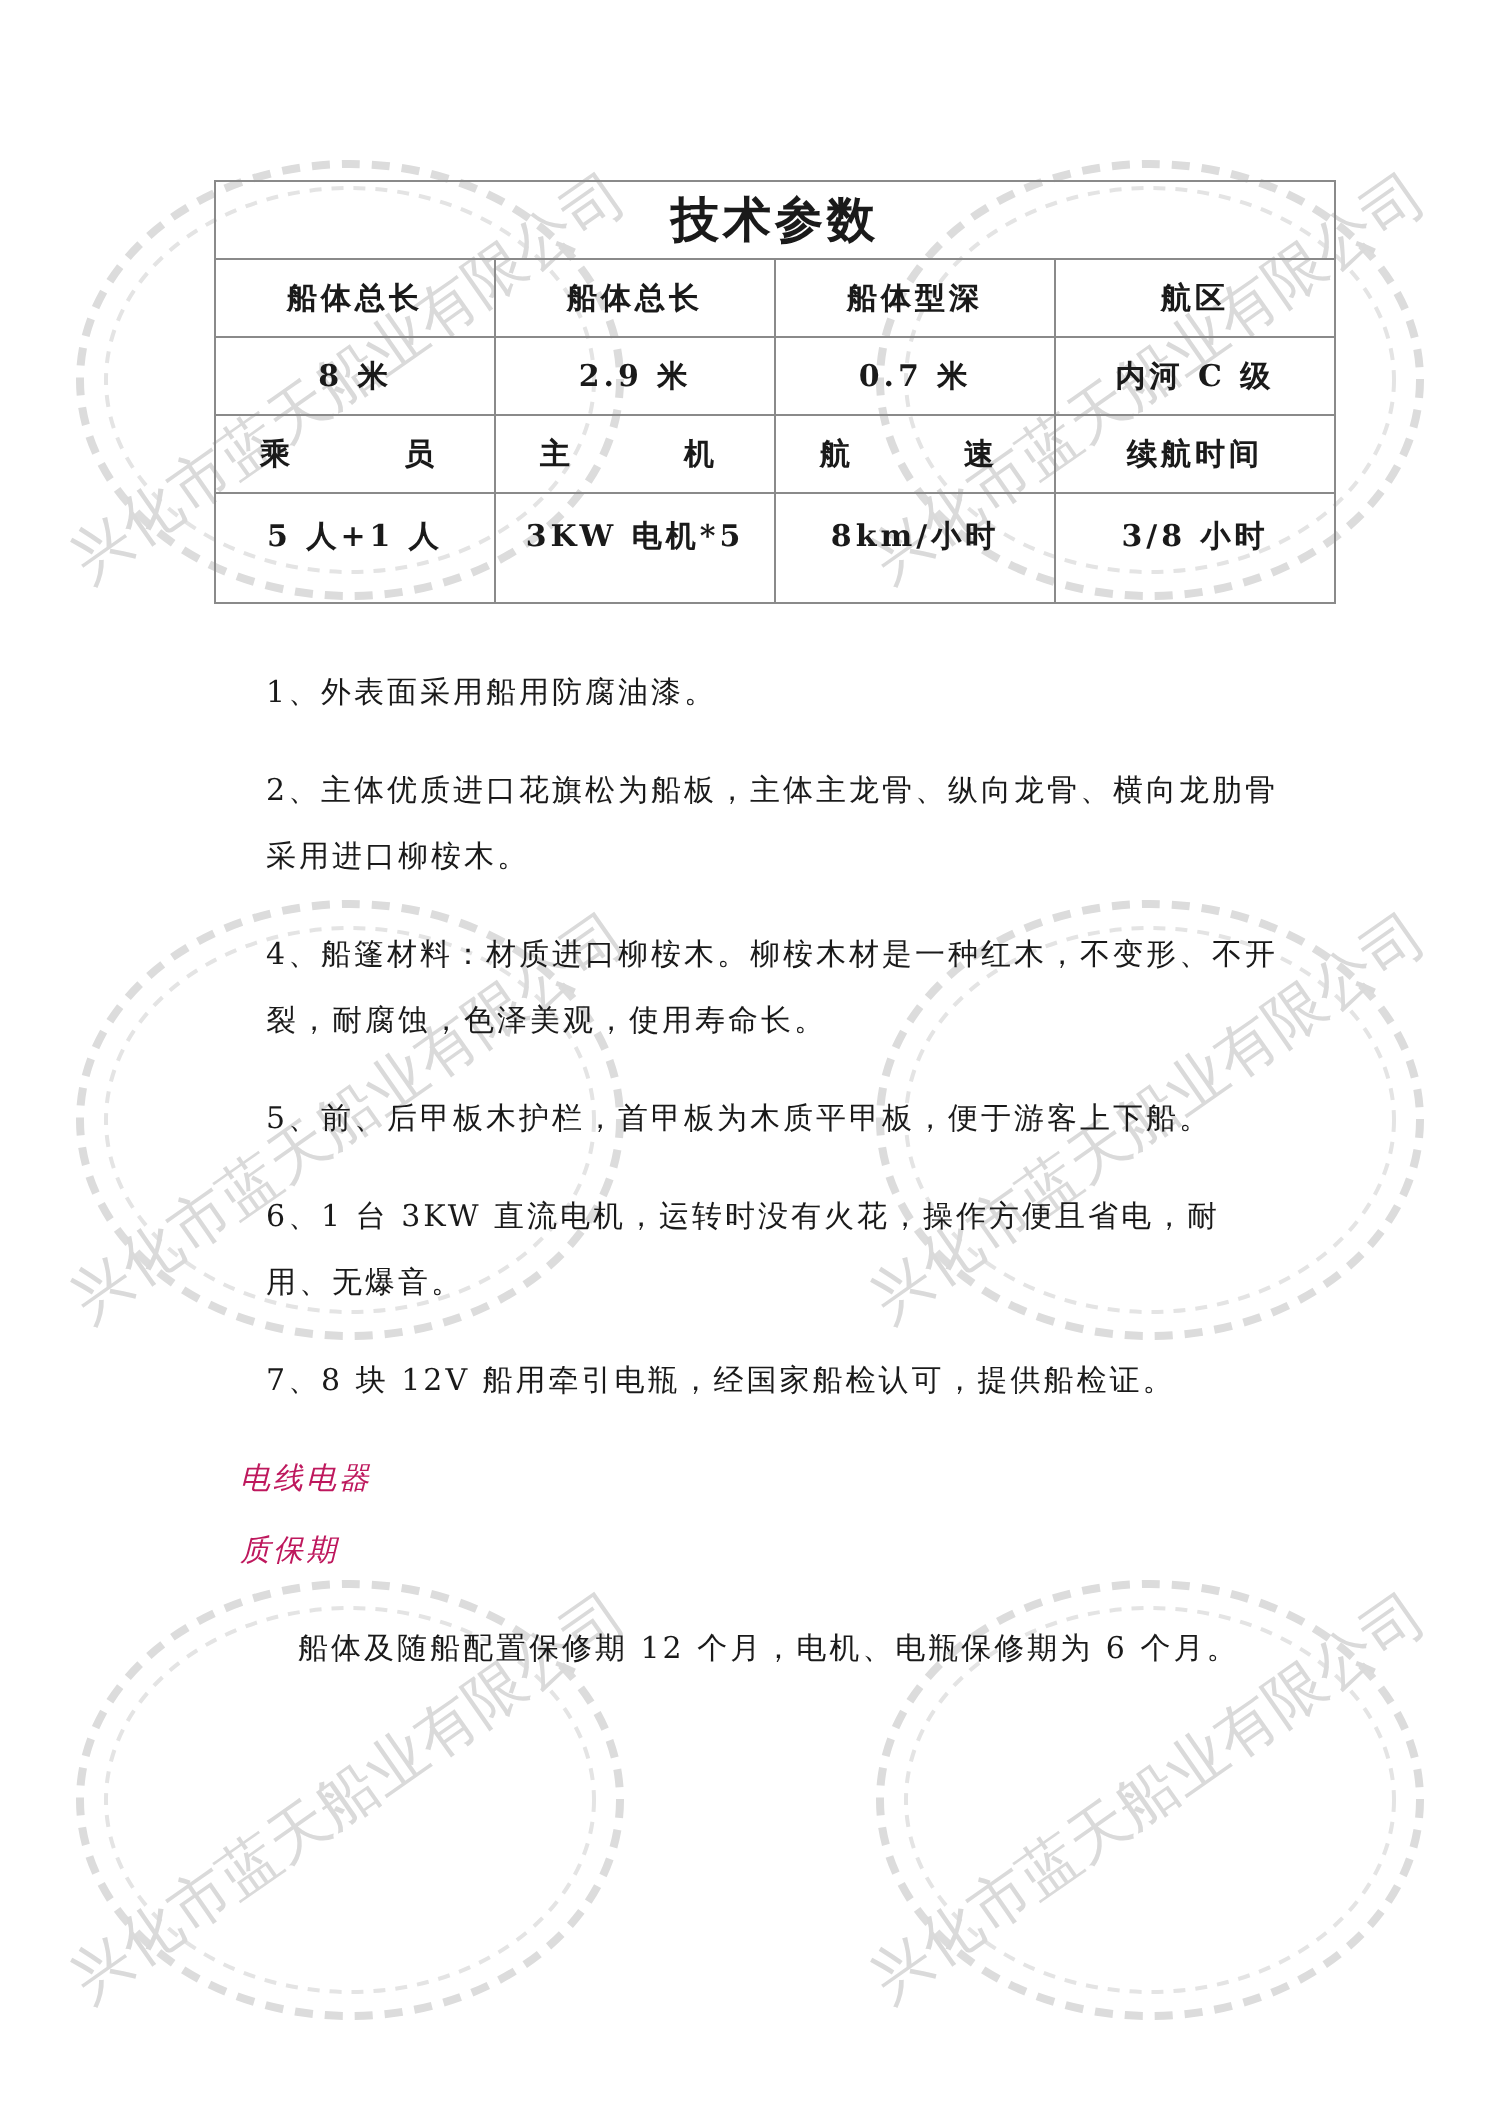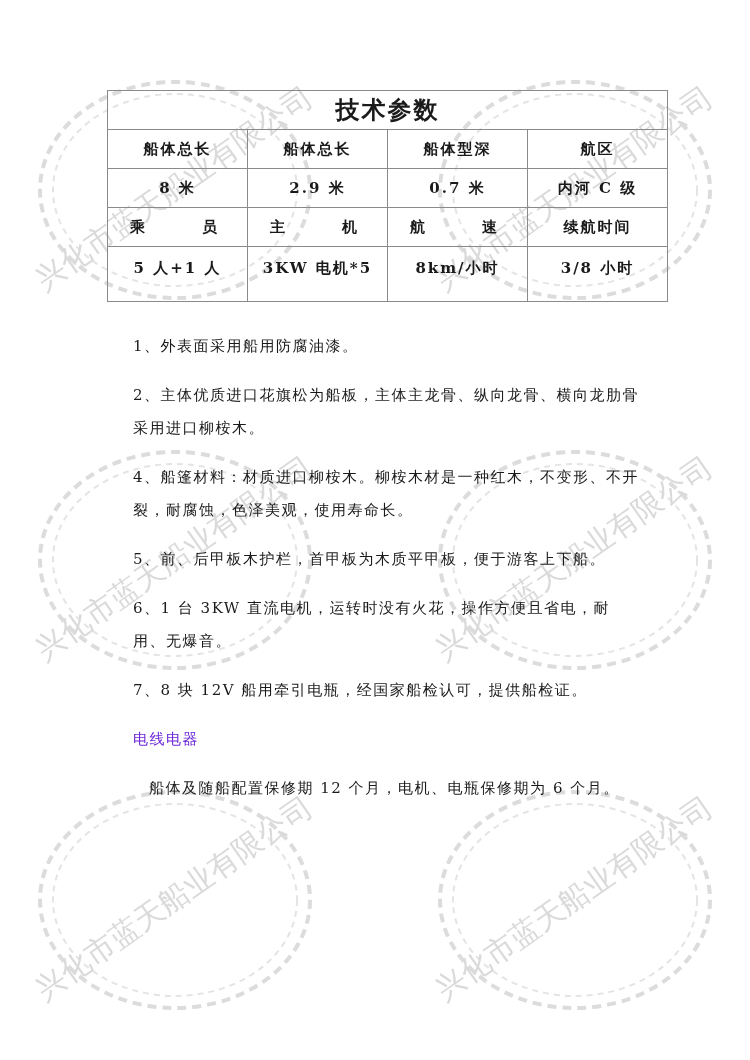"电线电器" .section-title { color: #6d28d9 -> #be185d; font-style: none -> italic; margin: 16px -> 3px }
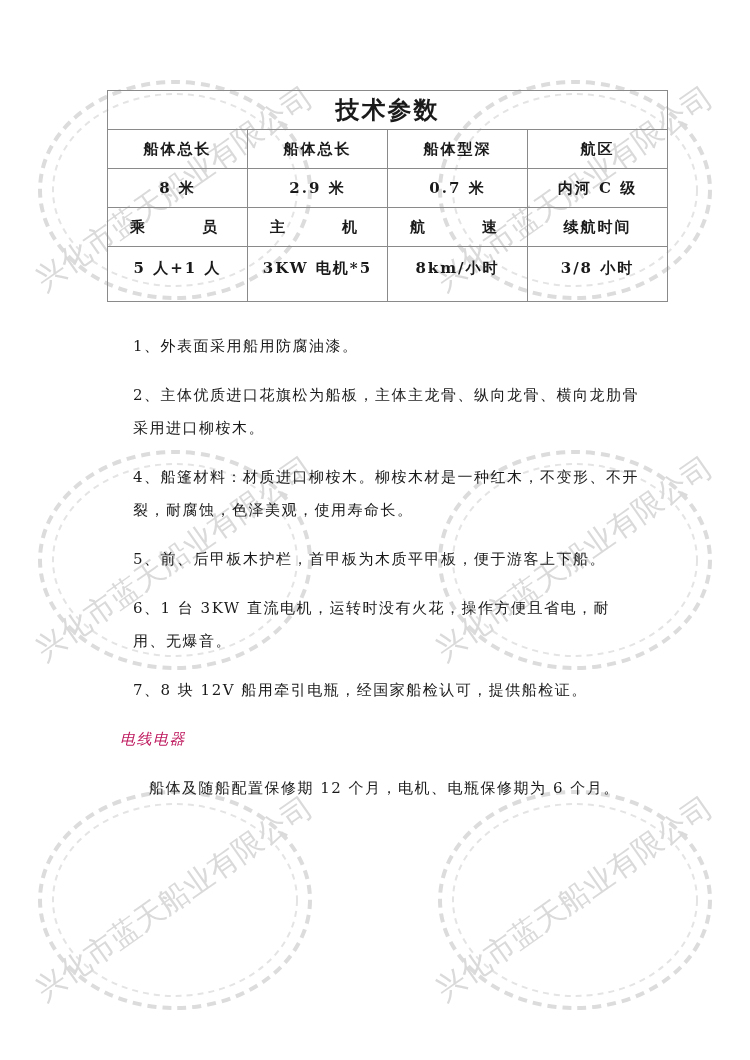"质保期" p.section-title { html: none -> <p>质保期</p> }
